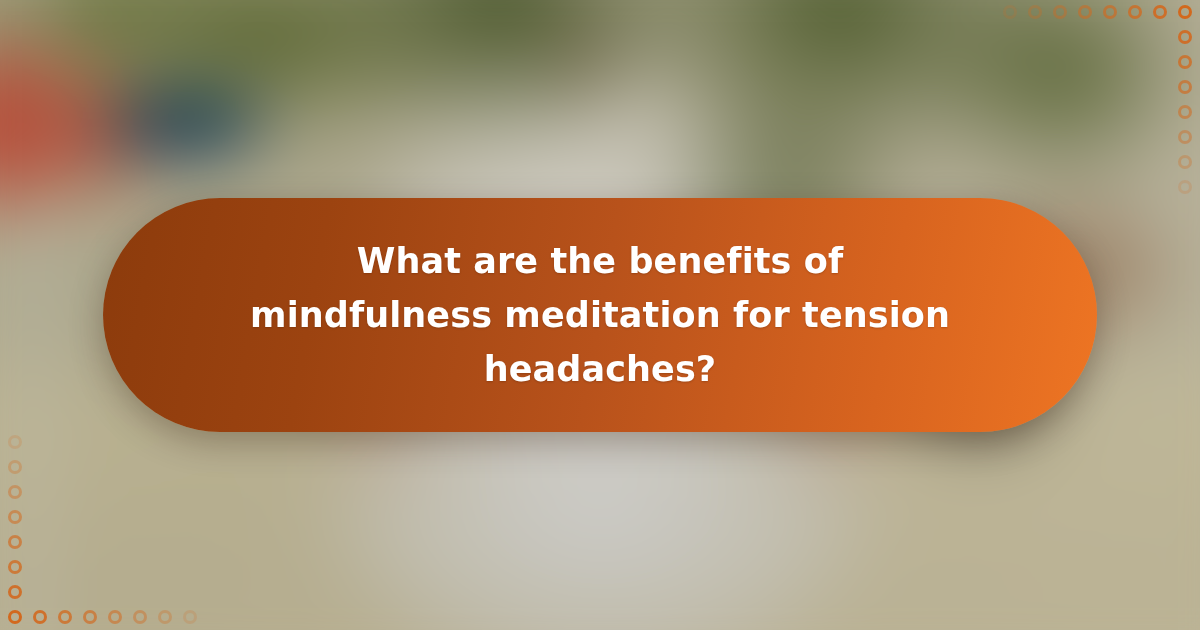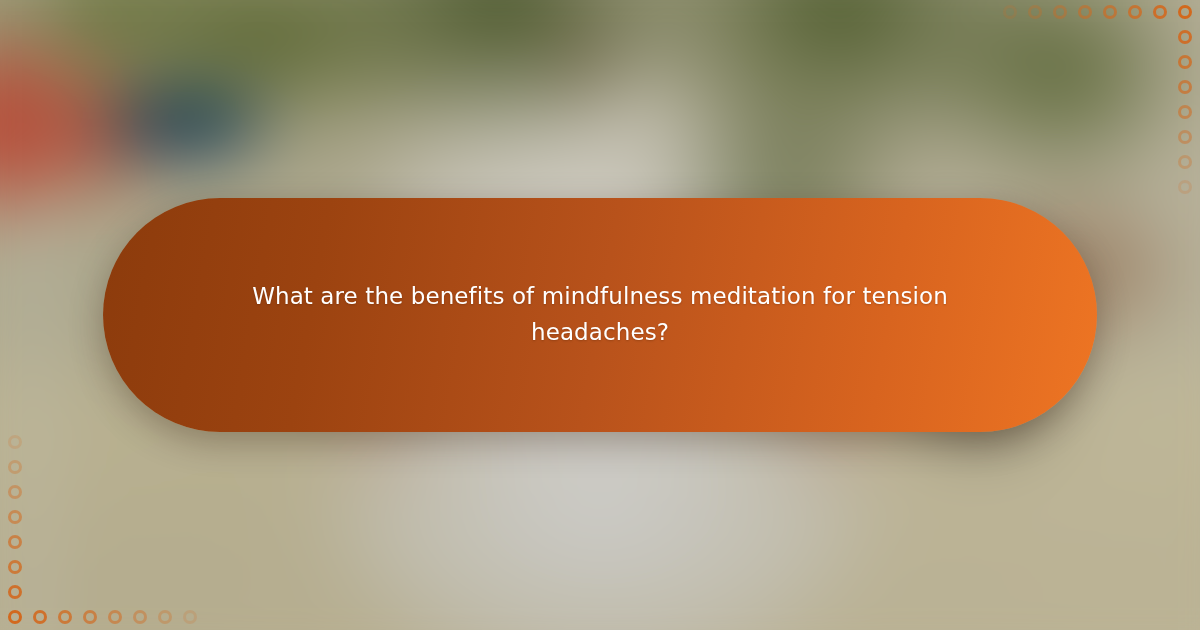"What are the benefits of" .question-text { font-size: 23px -> 35px; font-weight: 400 -> 700 }
